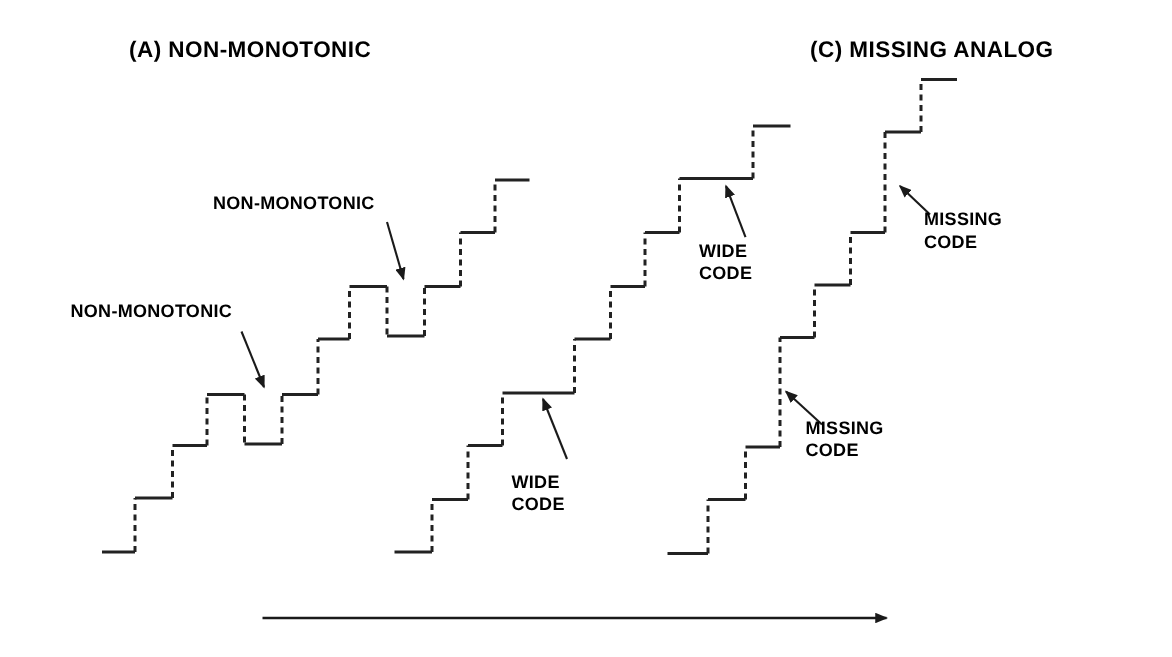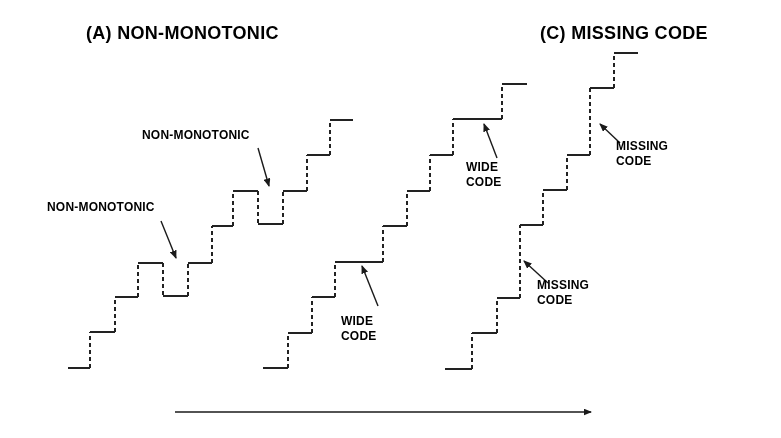"(A) NON-MONOTONIC" .title { font-size: 18px -> 15px }
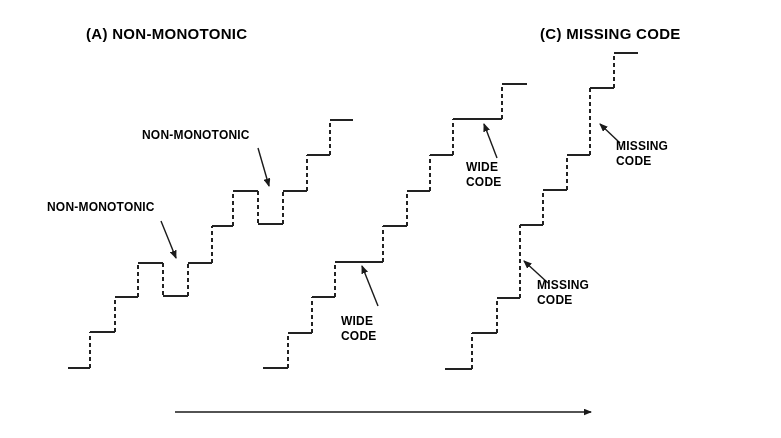"(C) MISSING CODE" div.lbl { text: CODE -> ANALOG }
